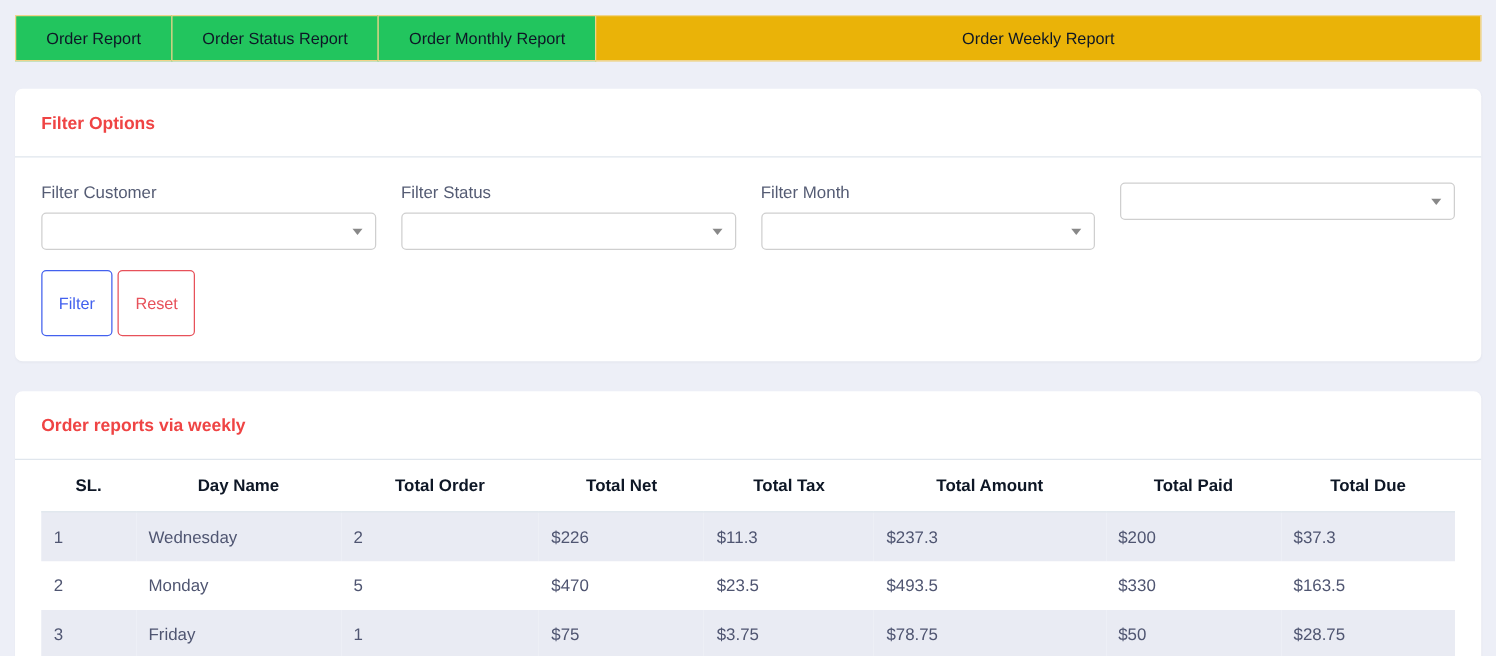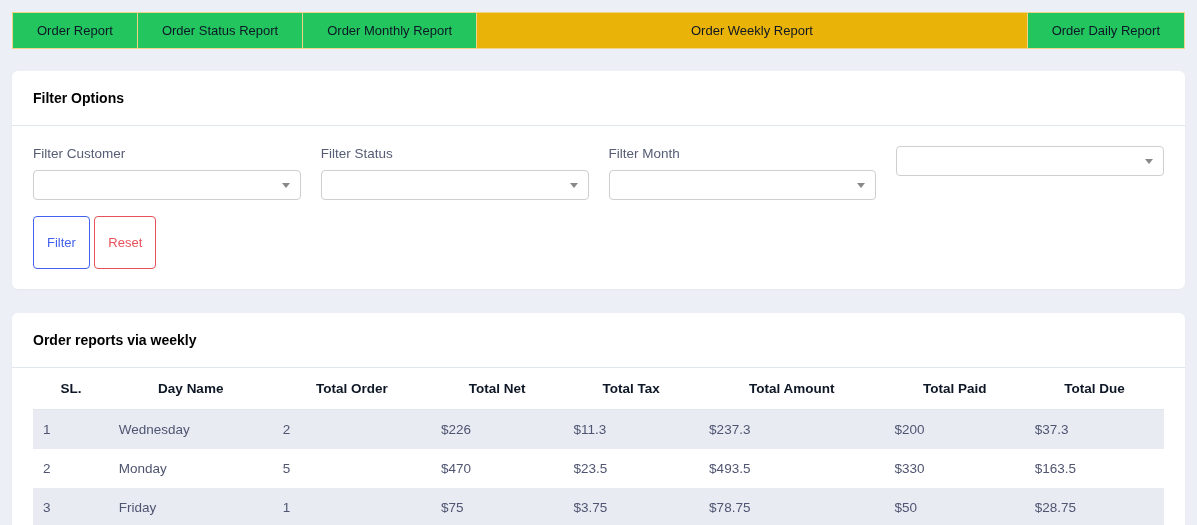"Order Daily Report" div.tab { html: <div>Order Daily Report</div> -> none }
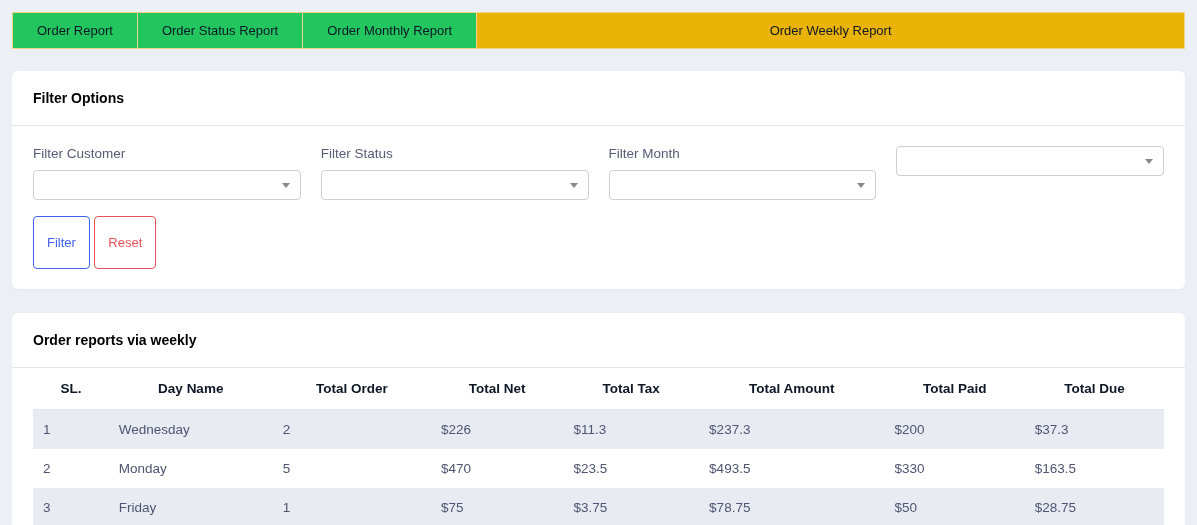"Filter Options" .card-header { color: #000000 -> #ef4444 }
